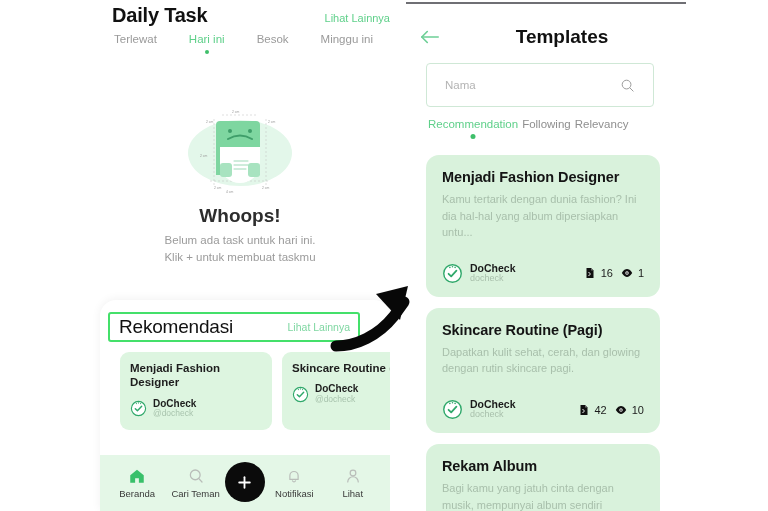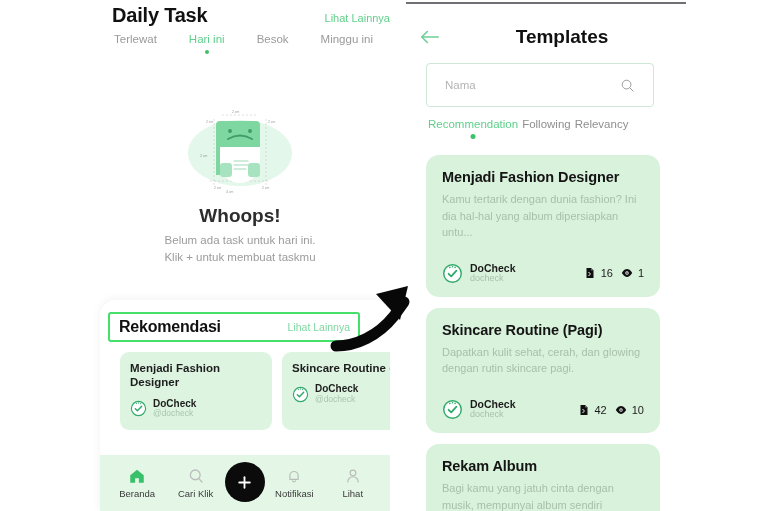"Rekomendasi" .rek-title { font-size: 16px -> 19px; font-weight: 700 -> 400 }
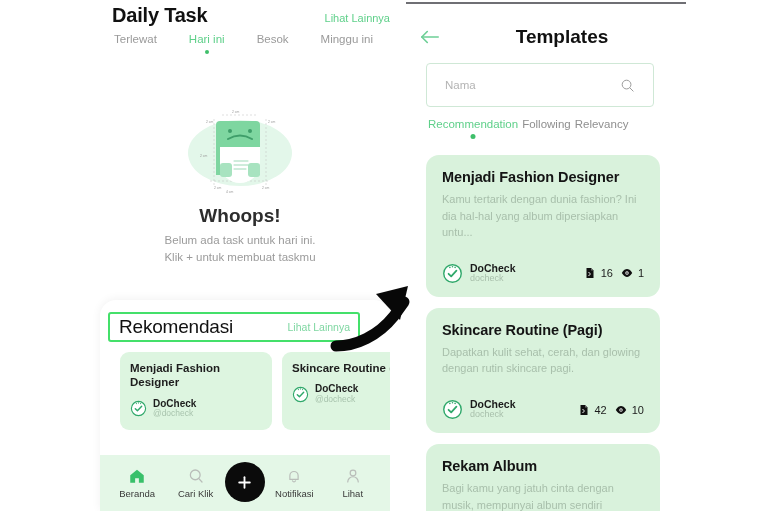"Cari Klik" span.nav-label { text: Klik -> Teman }
